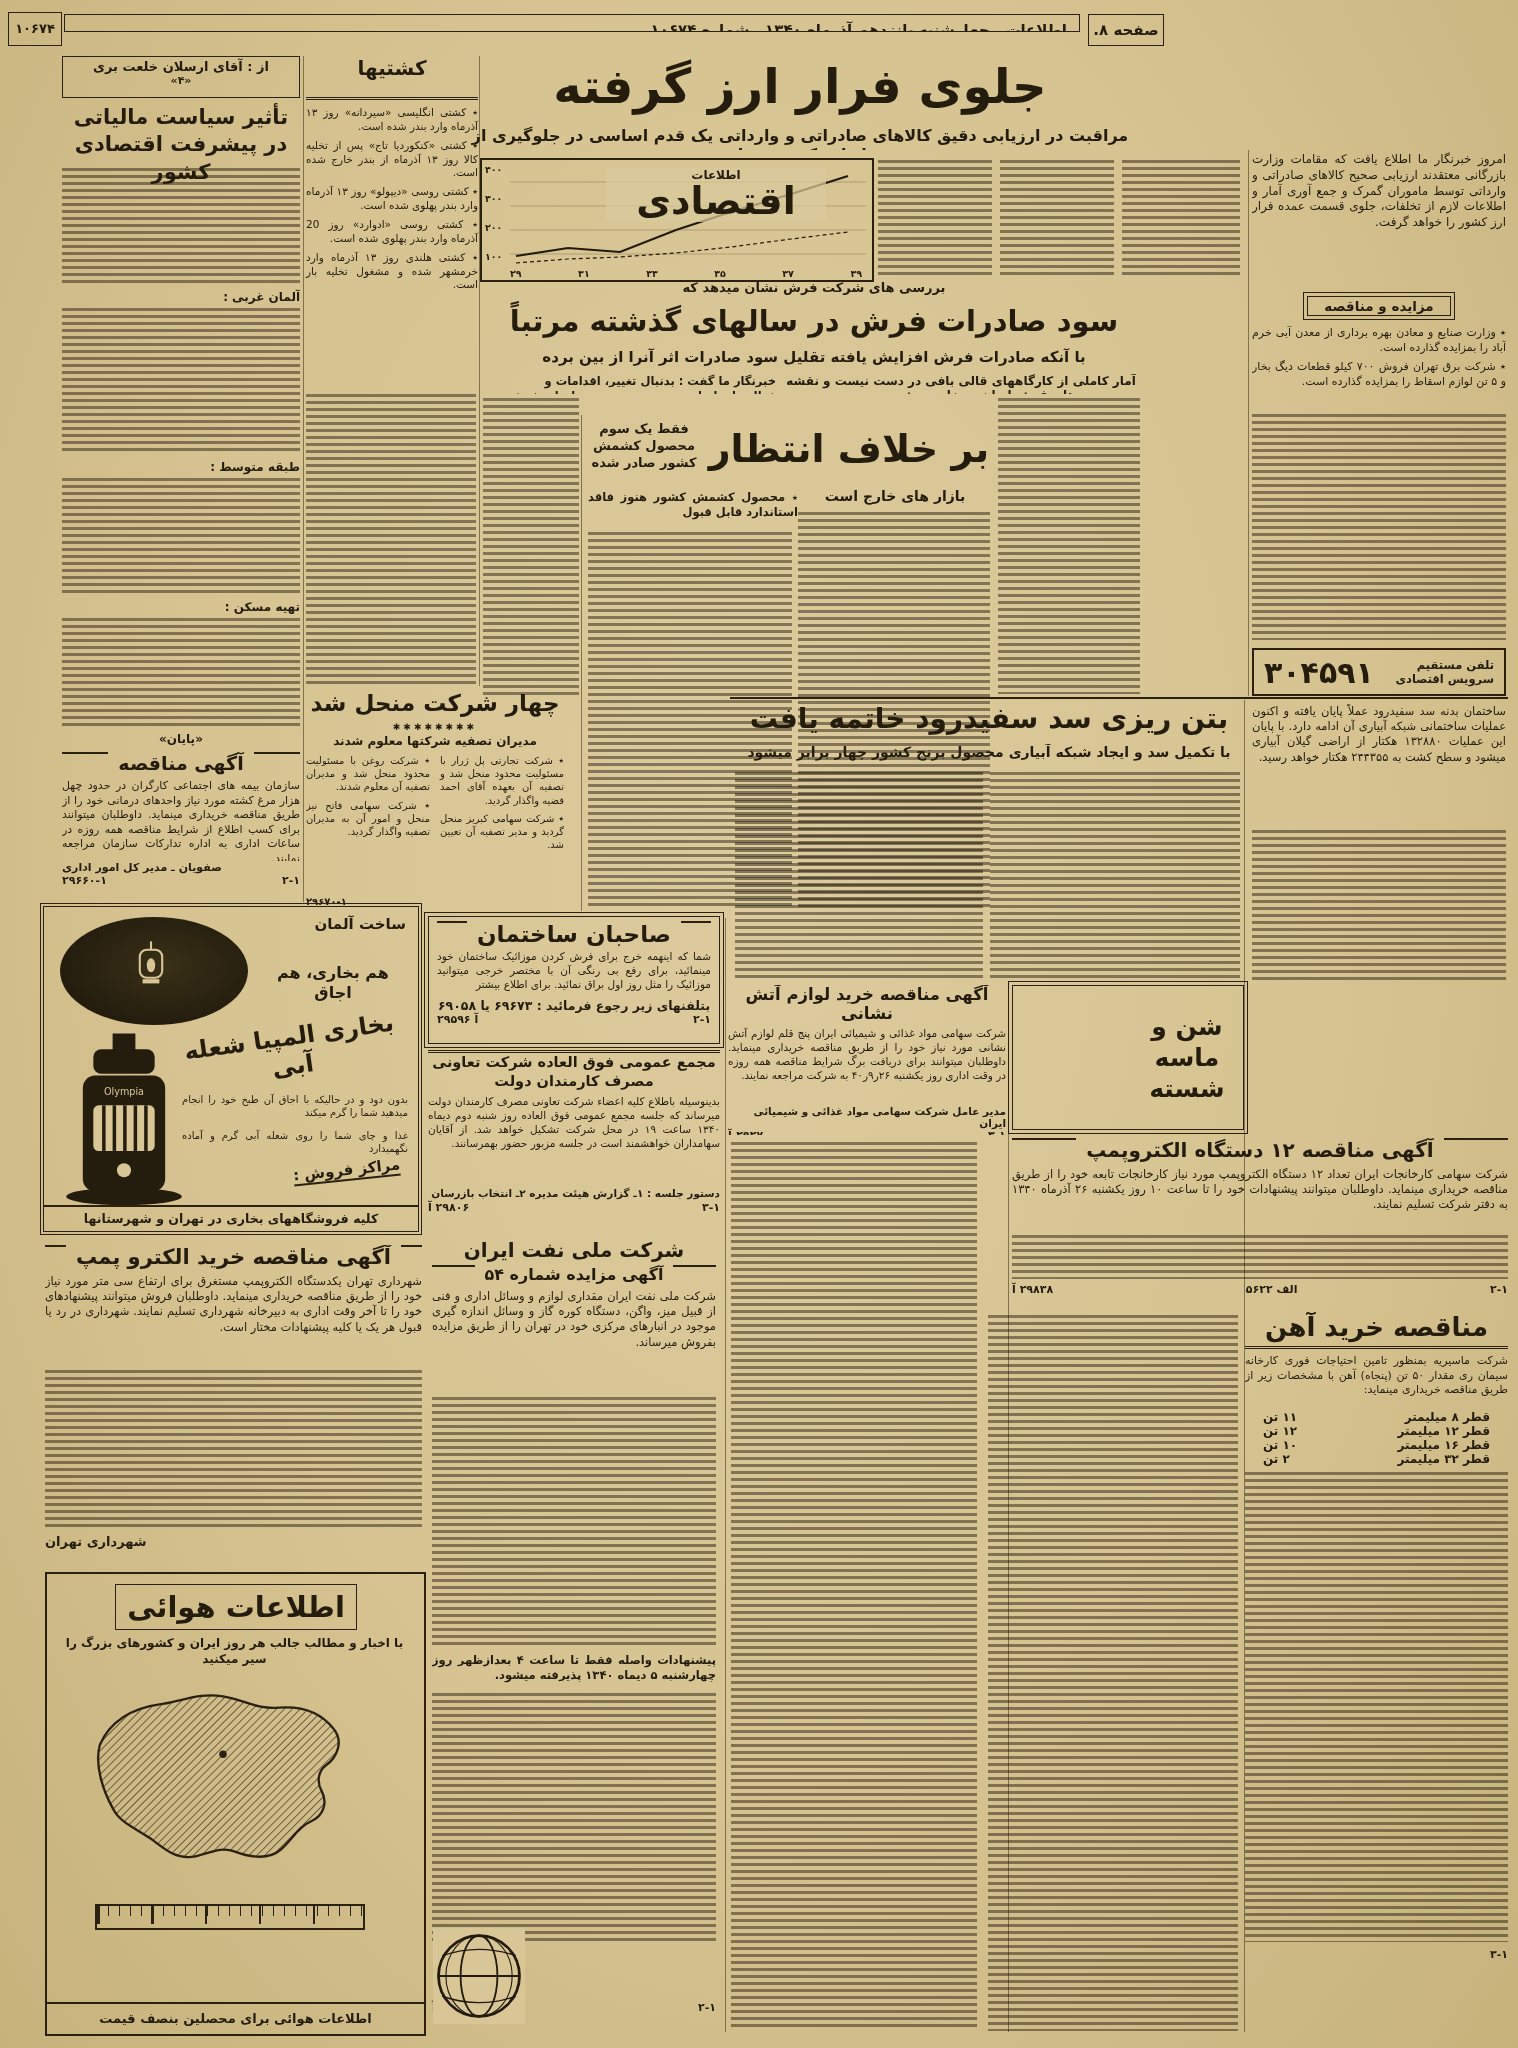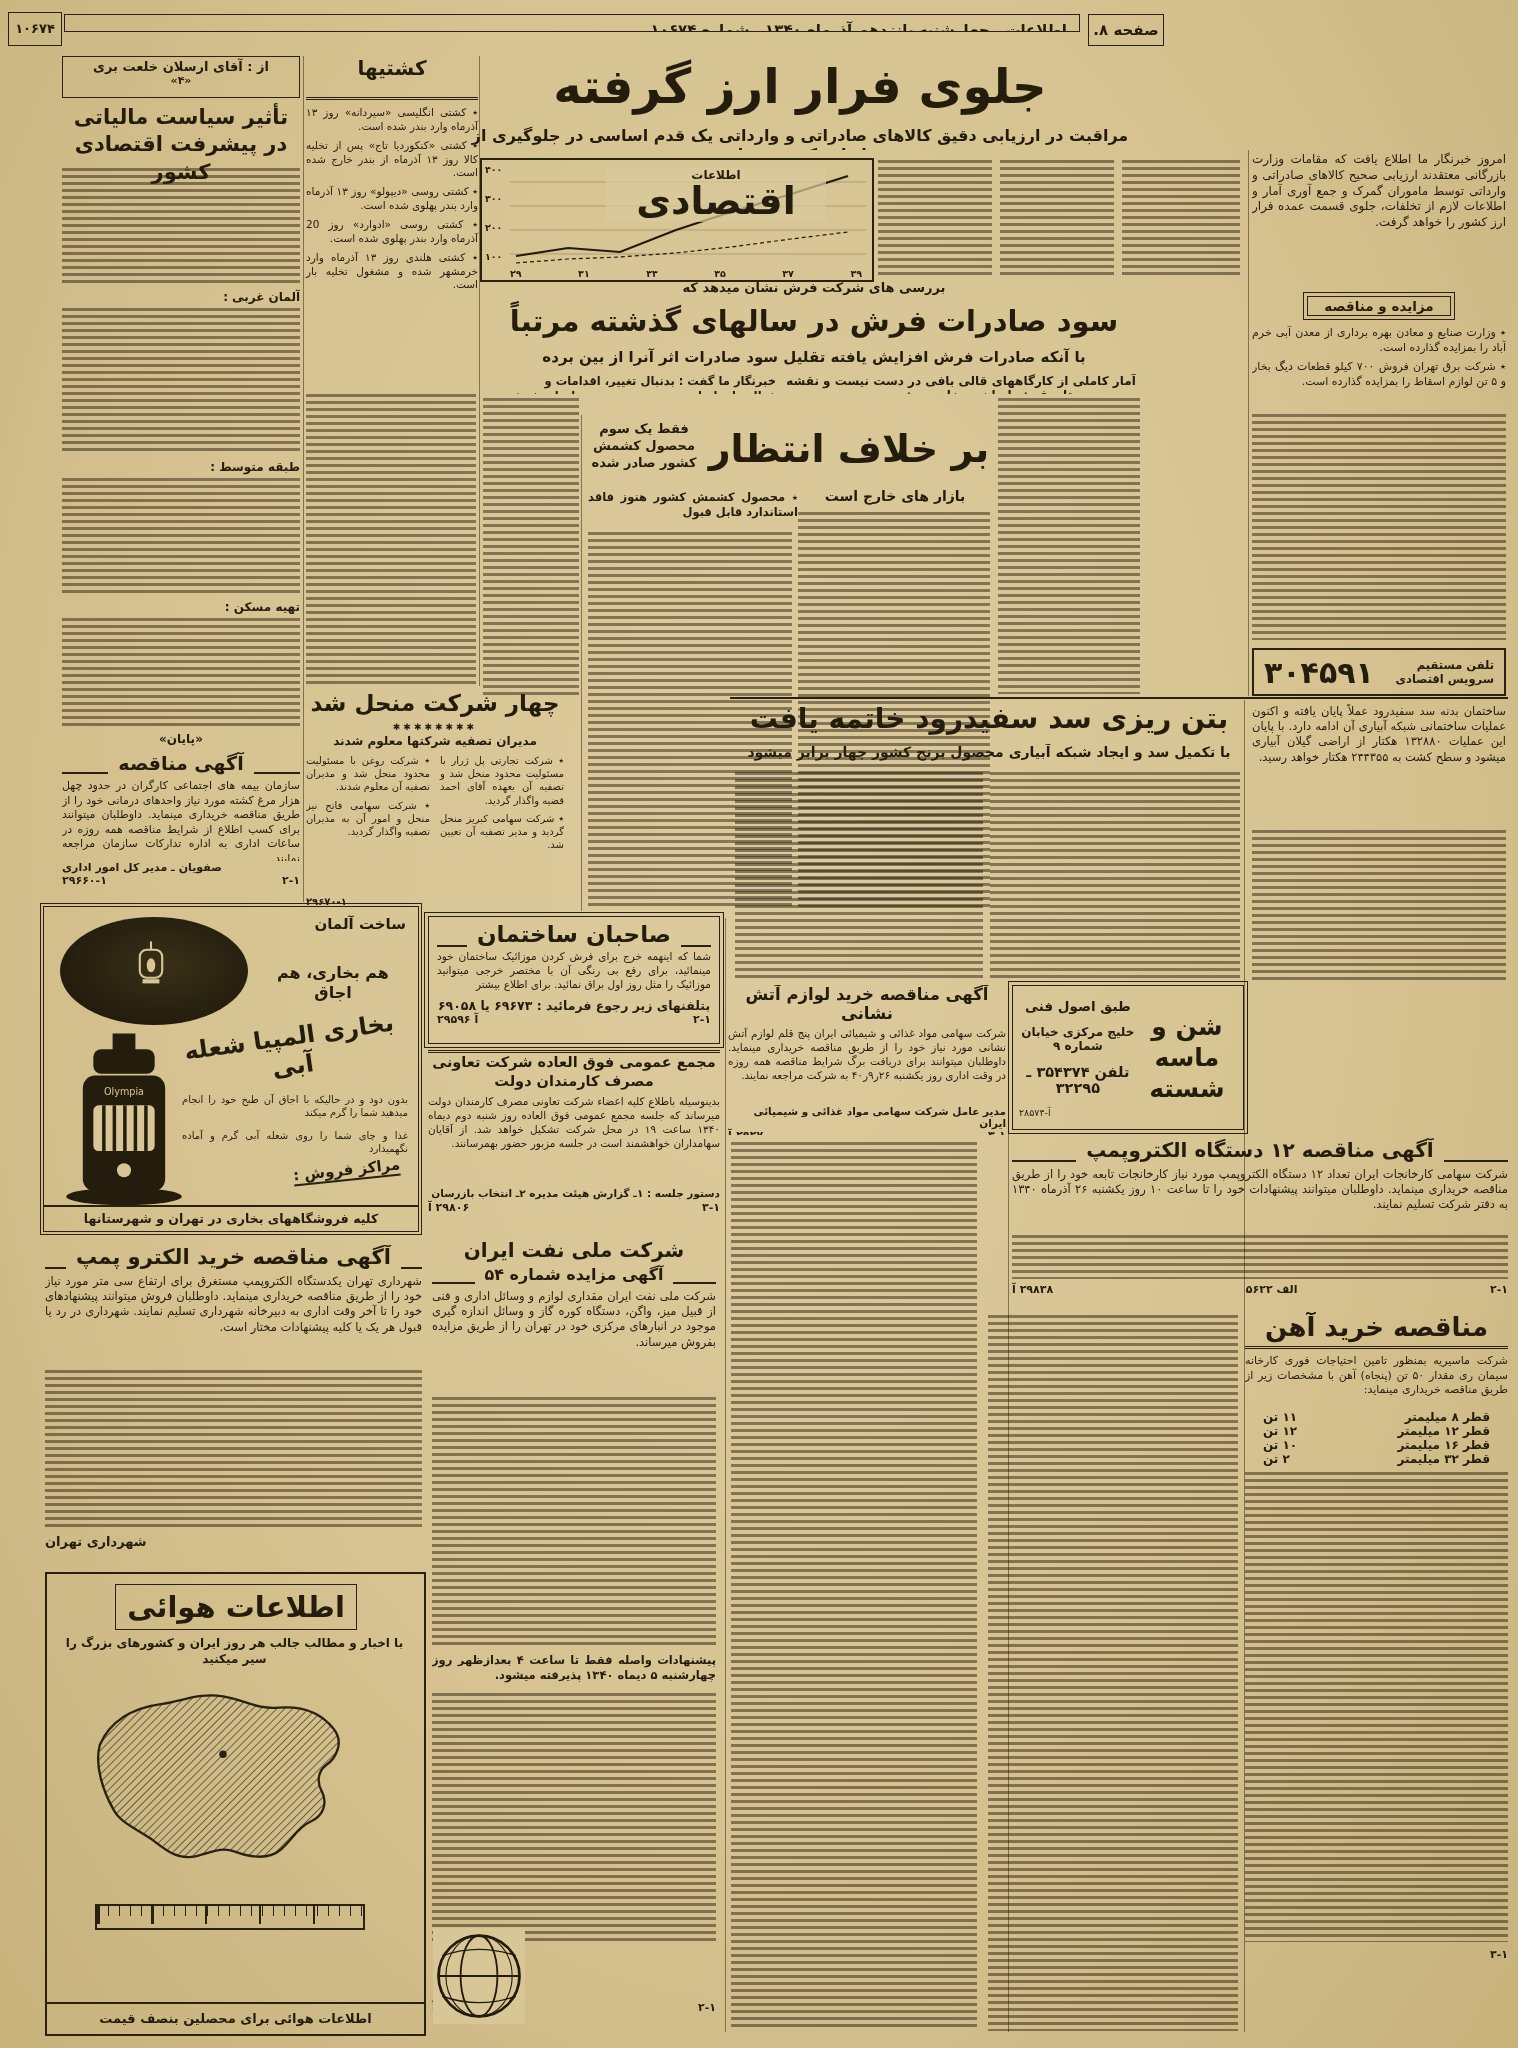"آگهی مناقصه" .ornhead { align-items: flex-end -> flex-start }
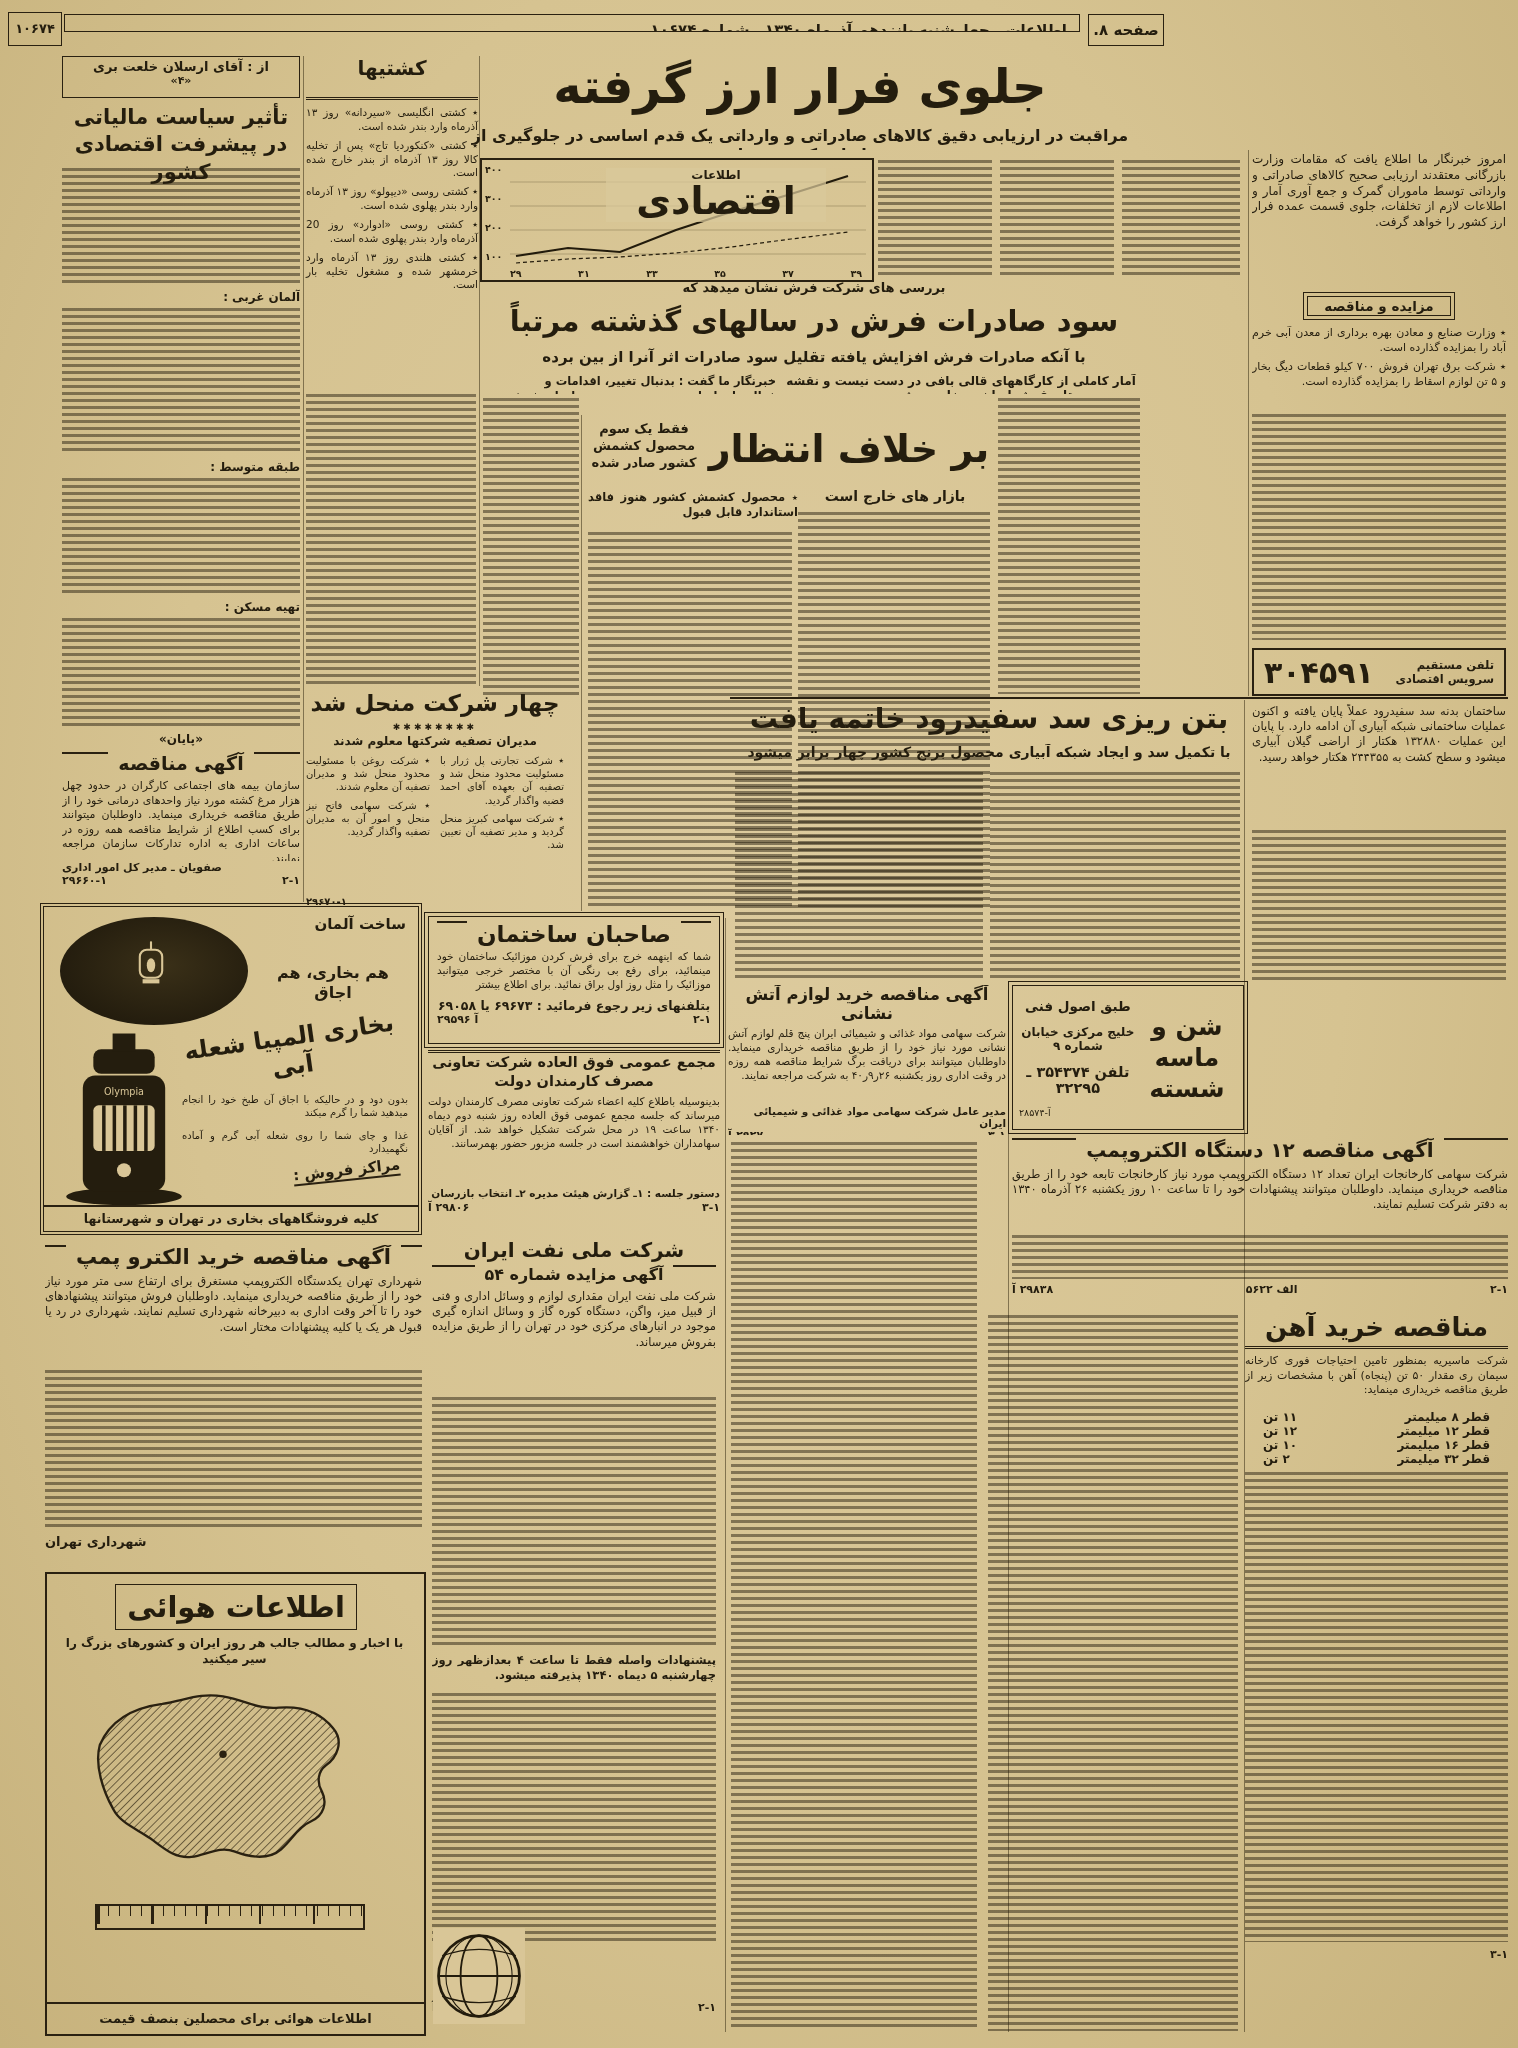"طبق اصول فنی" div { html: <div> <div>طبق اصول فنی</div> <div>خلیج مرکزی خیابان شماره ۹</div> <div>تلفن ۳۵۴۳۷۴ ـ ۳۲۲۹۵</div> <div>آ-۲۸۵۷۴</div> </div> -> none }
